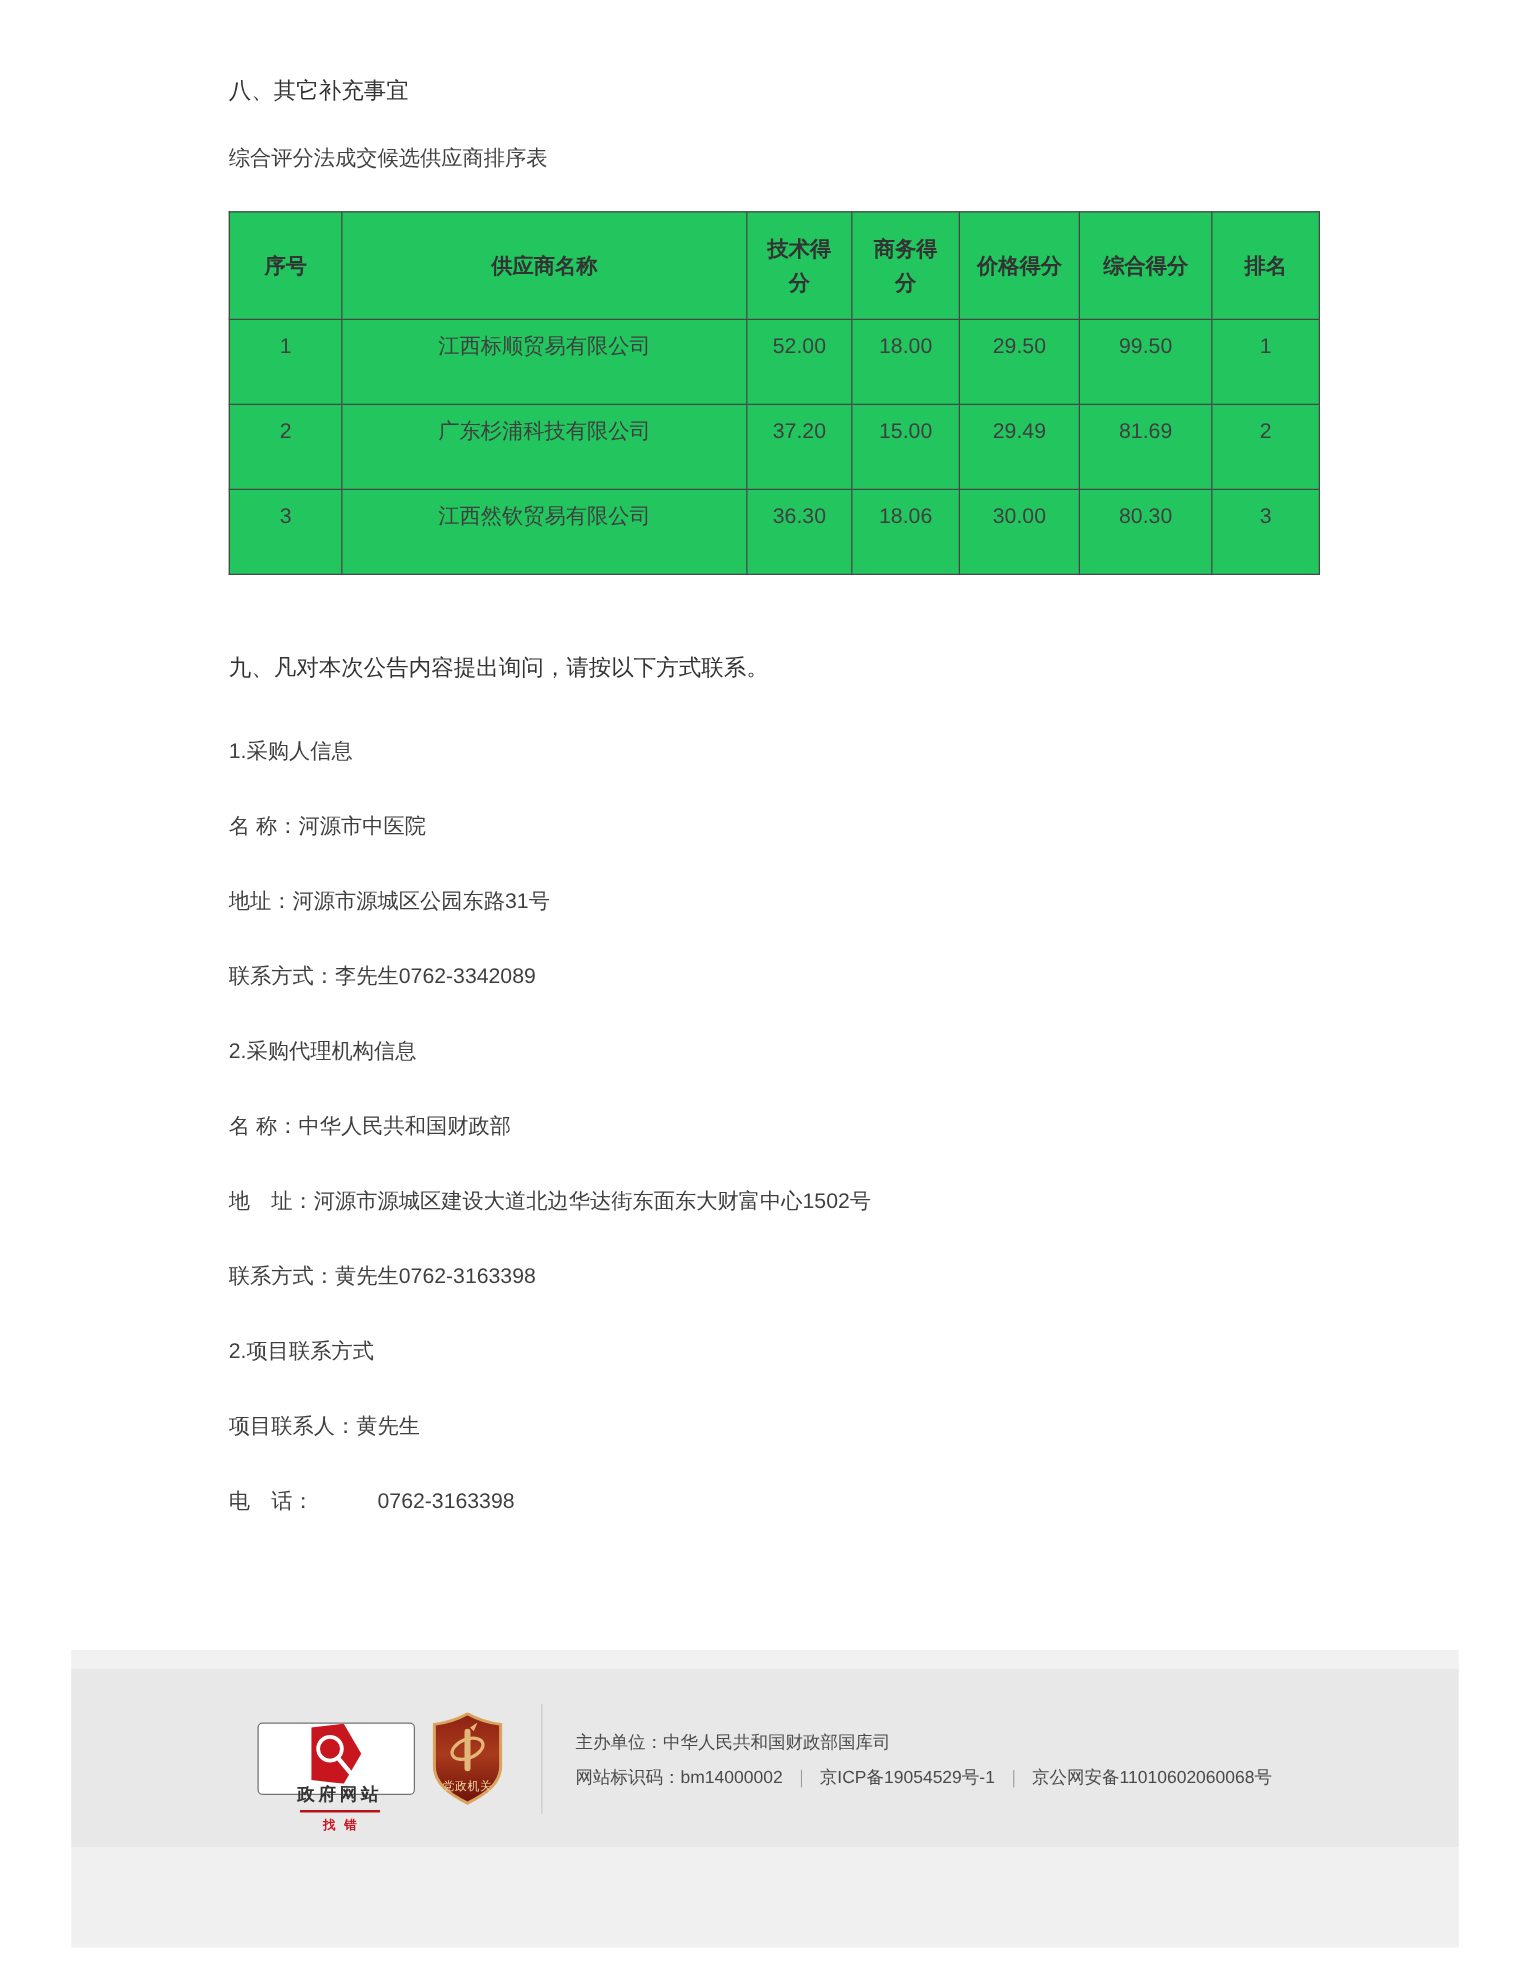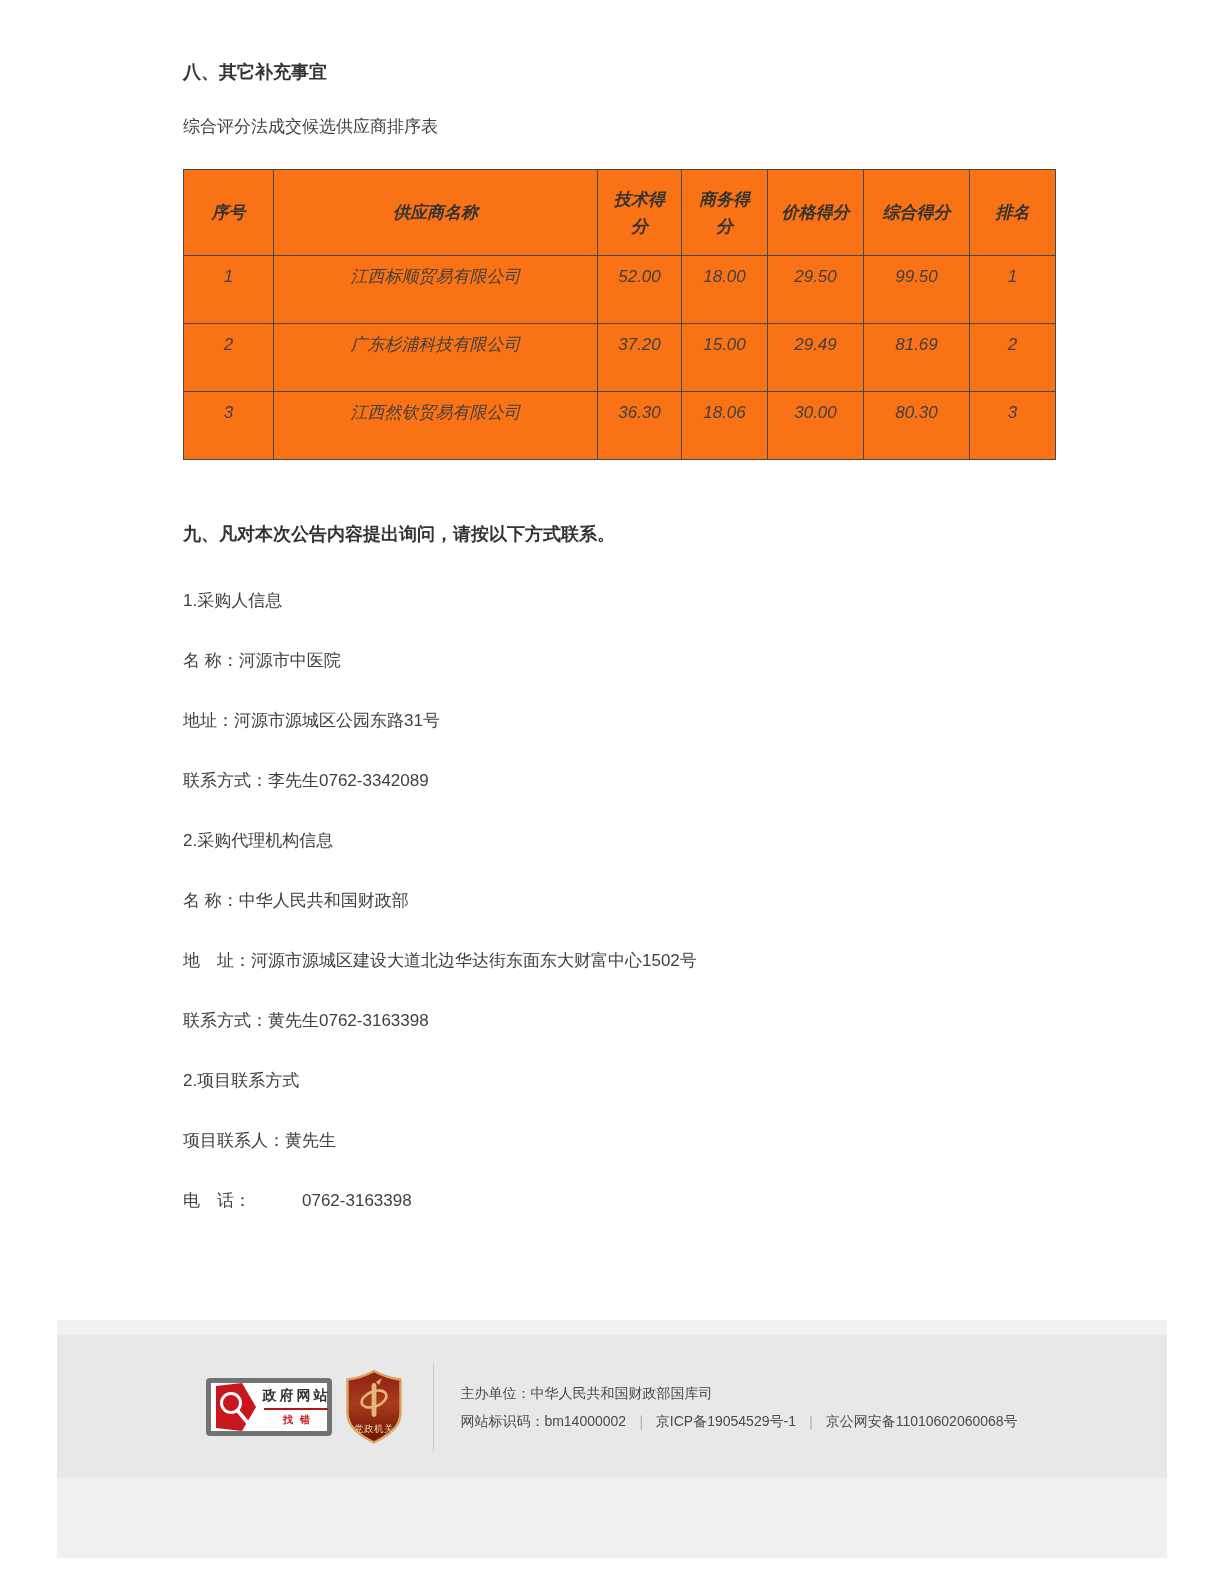"八、其它补充事宜" h2.sec-heading { font-weight: bold -> normal }
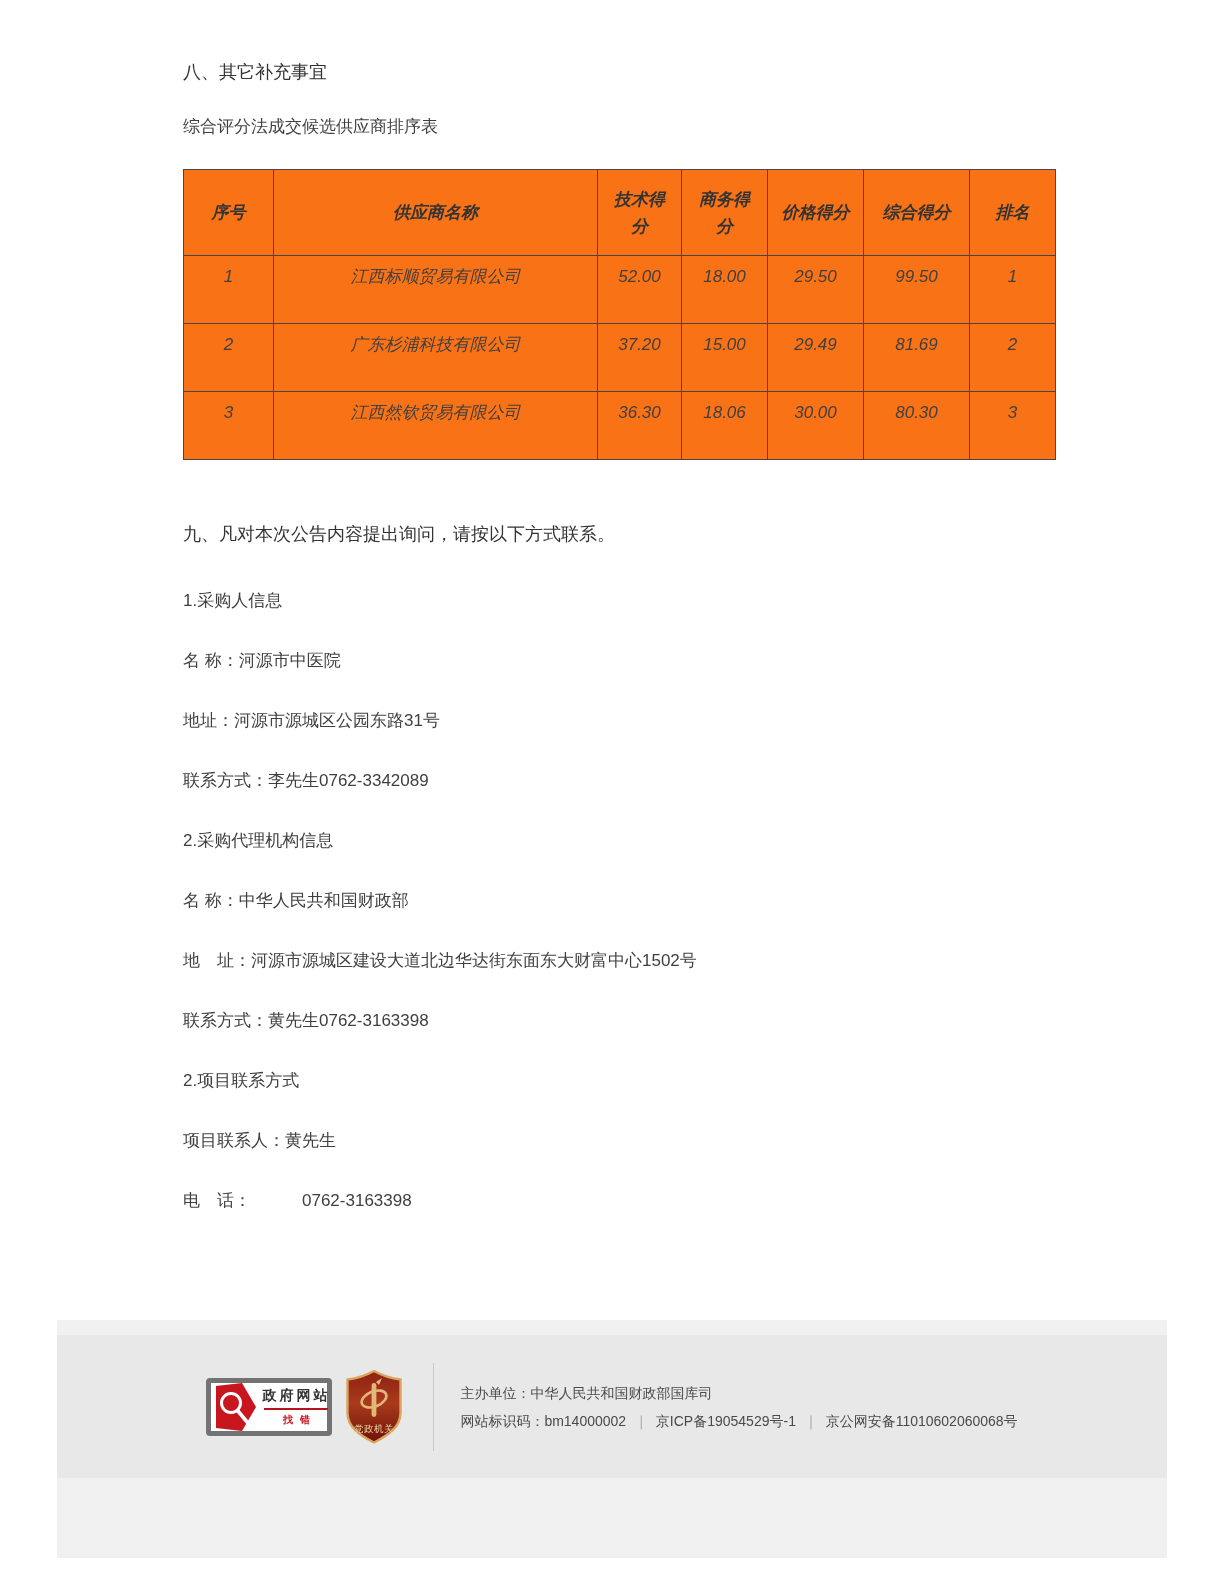"序号" table.rank { background: #f97316 -> #22c55e; font-style: italic -> none }
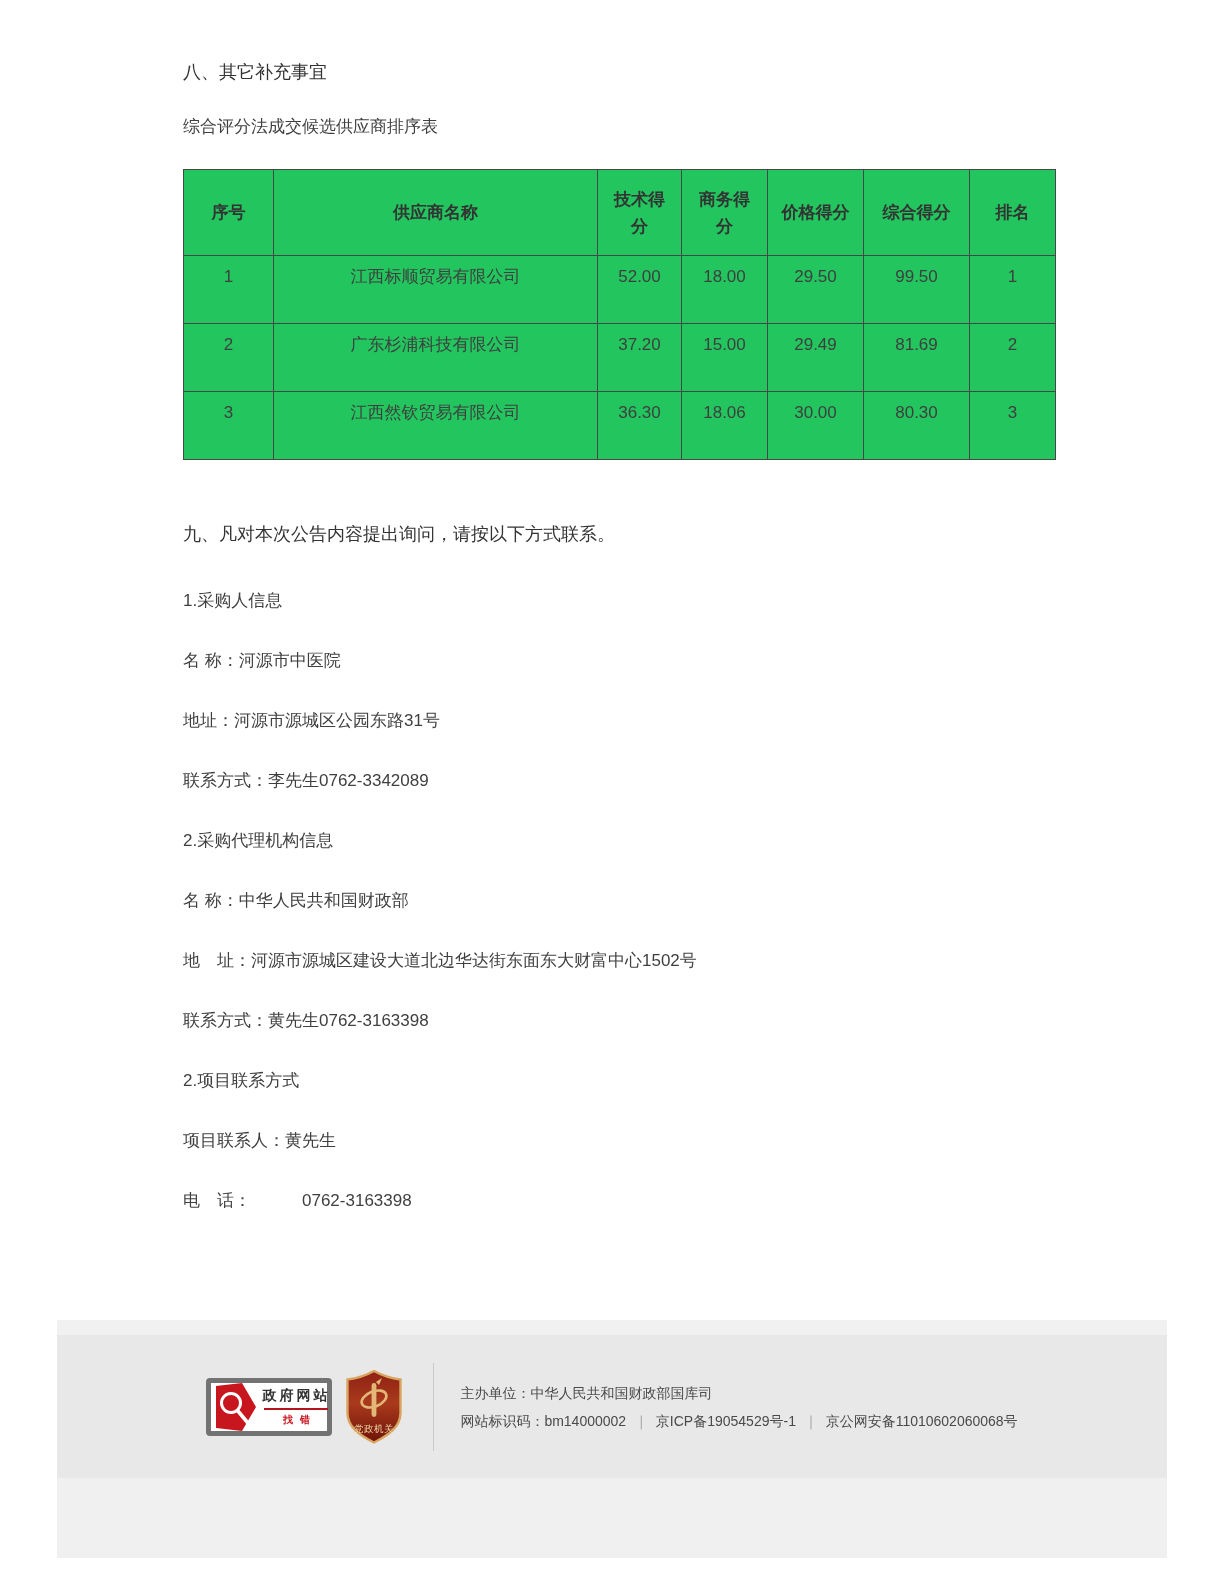"政府网站" a.badge-error { border: 5px solid #737373 -> 1px solid #737373; flex-direction: none -> column }
